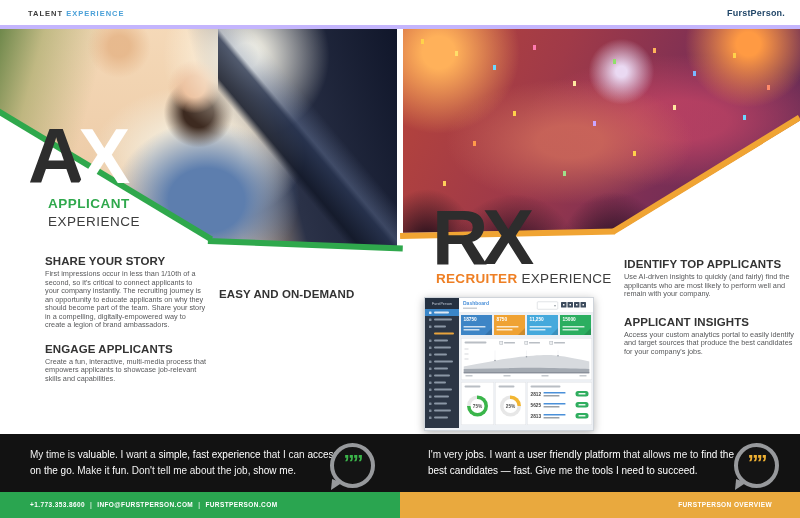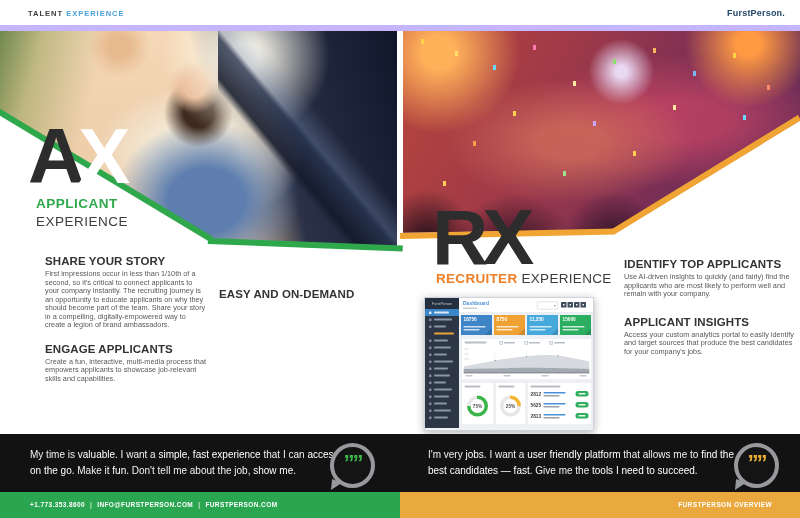"TALENT EXPERIENCE" .topbar { border-bottom: 6px solid #c4b5fd -> 4px solid #c4b5fd }
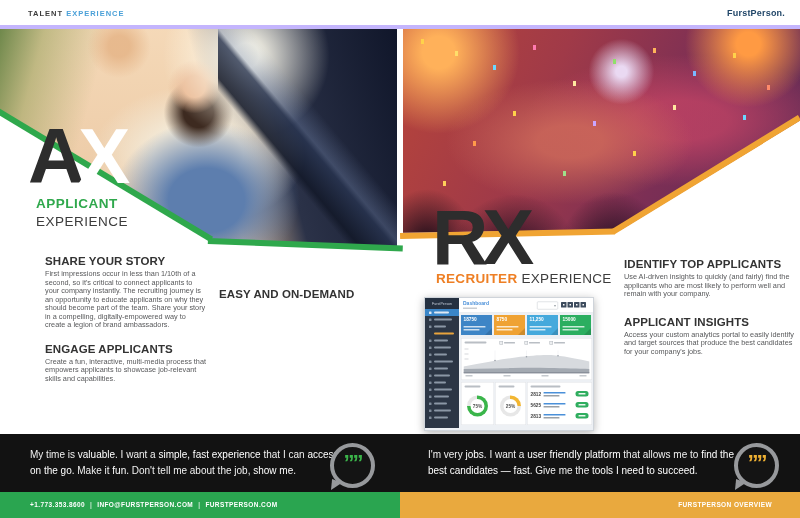"APPLICANT" .axlab { left: 36px -> 48px }
